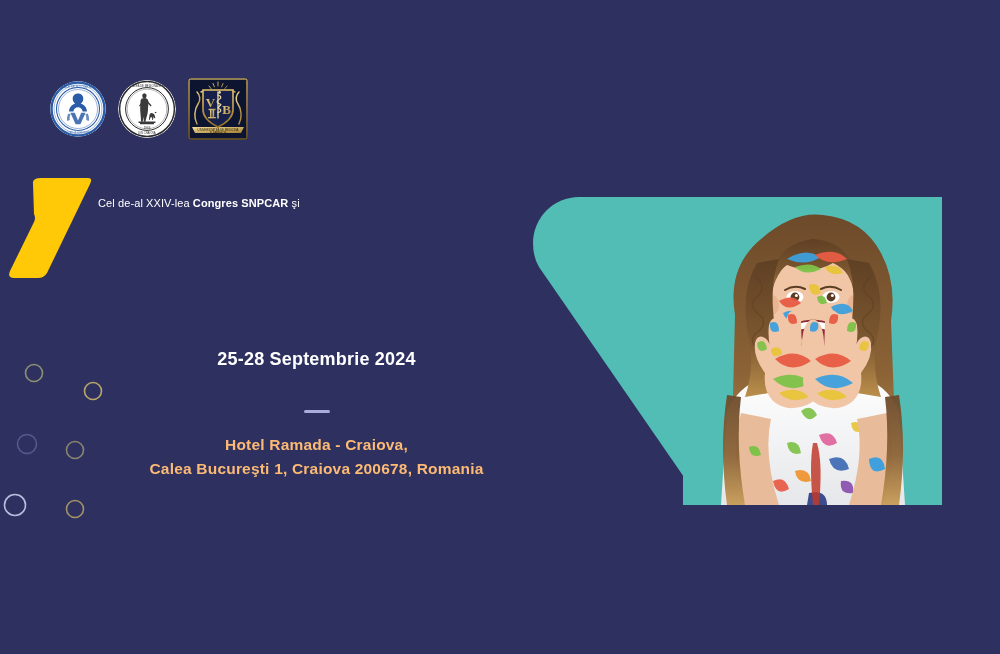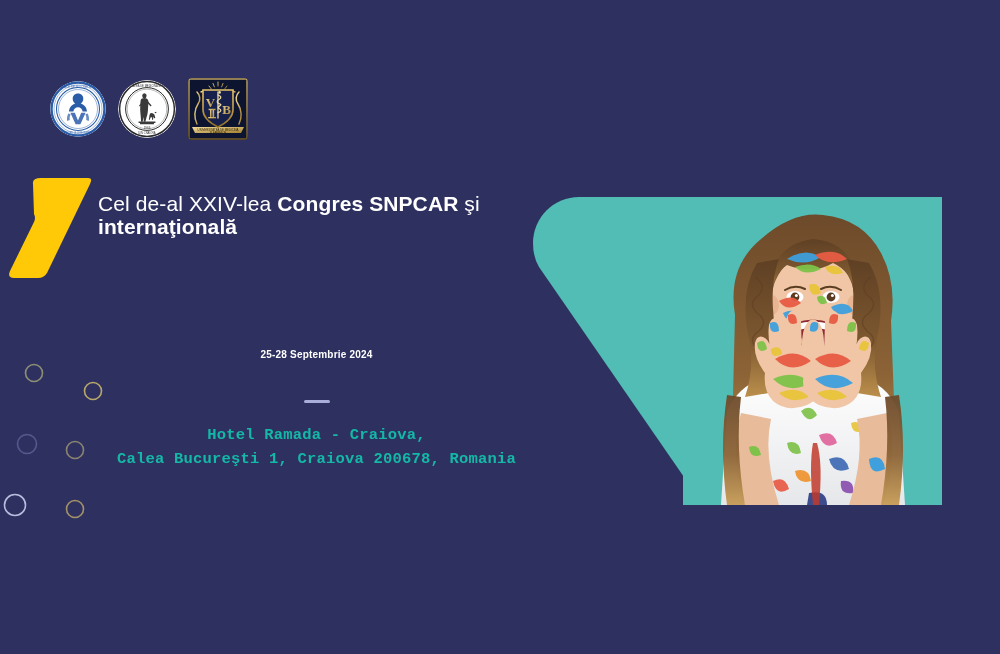"Cel de-al XXIV-lea Congres SNPCAR" .title { font-size: 21px -> 11px }
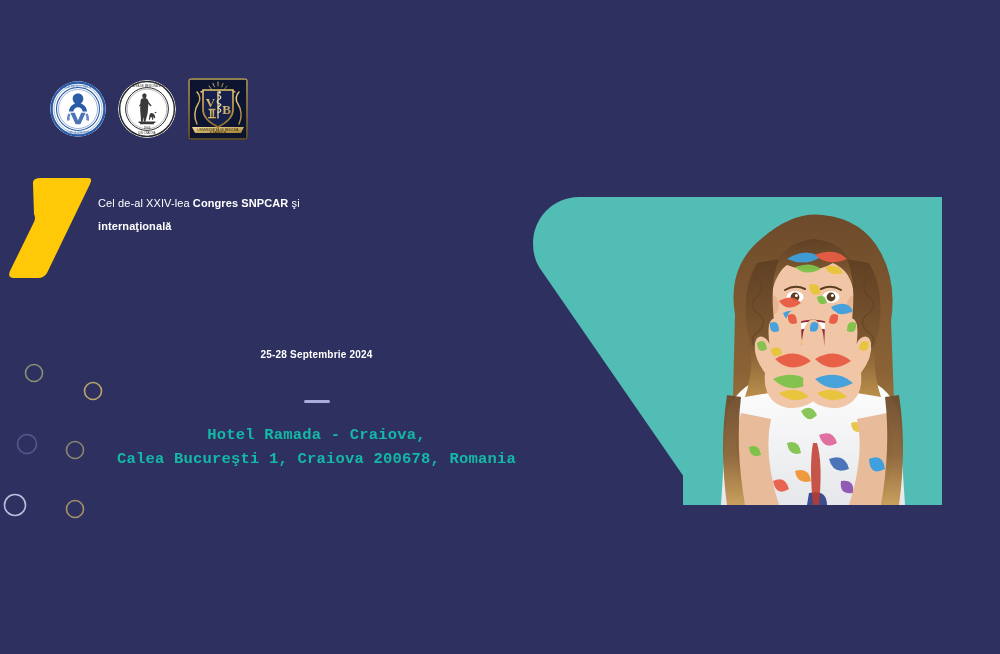"internaţională" div { html: <div><b>internaţională</b></div> -> none }
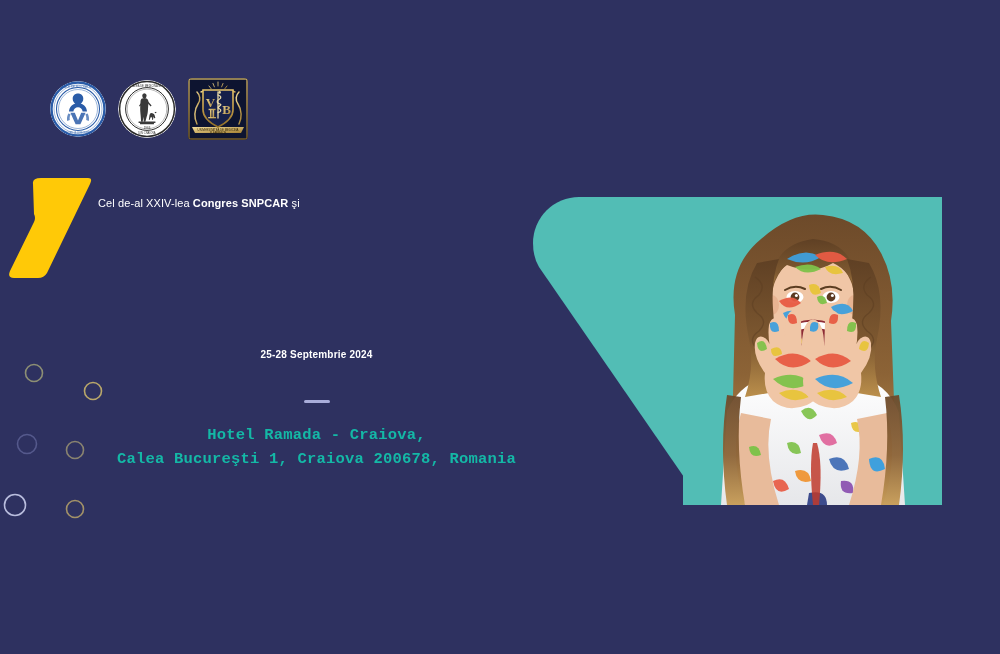"25-28 Septembrie 2024" .date { font-size: 10px -> 18px }
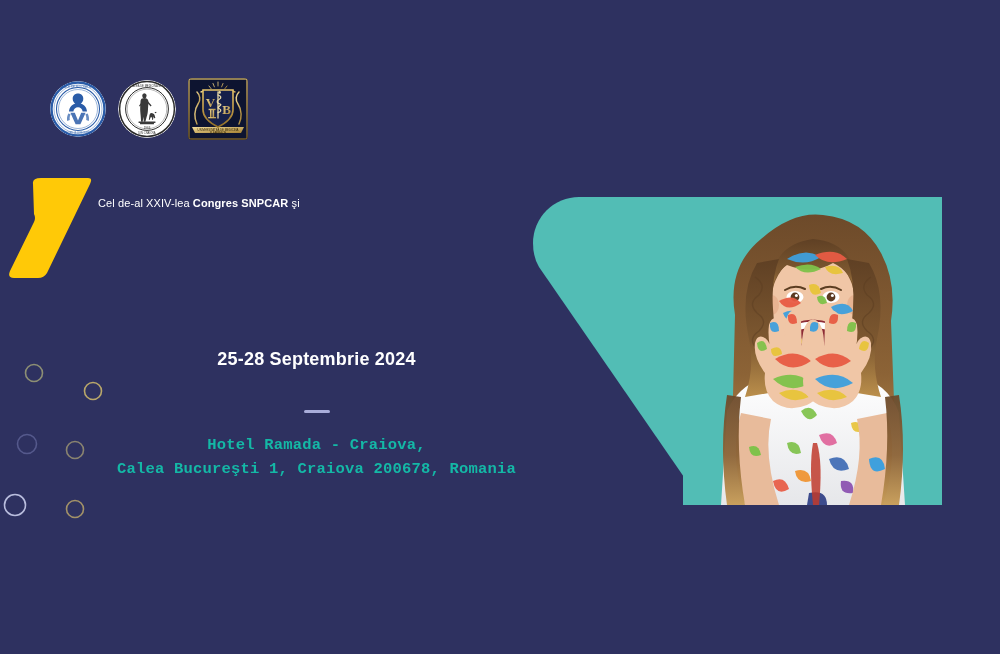"Hotel Ramada - Craiova," .venue { color: #14b8a6 -> #fdba74; font-family: Liberation Mono, monospace -> none }
